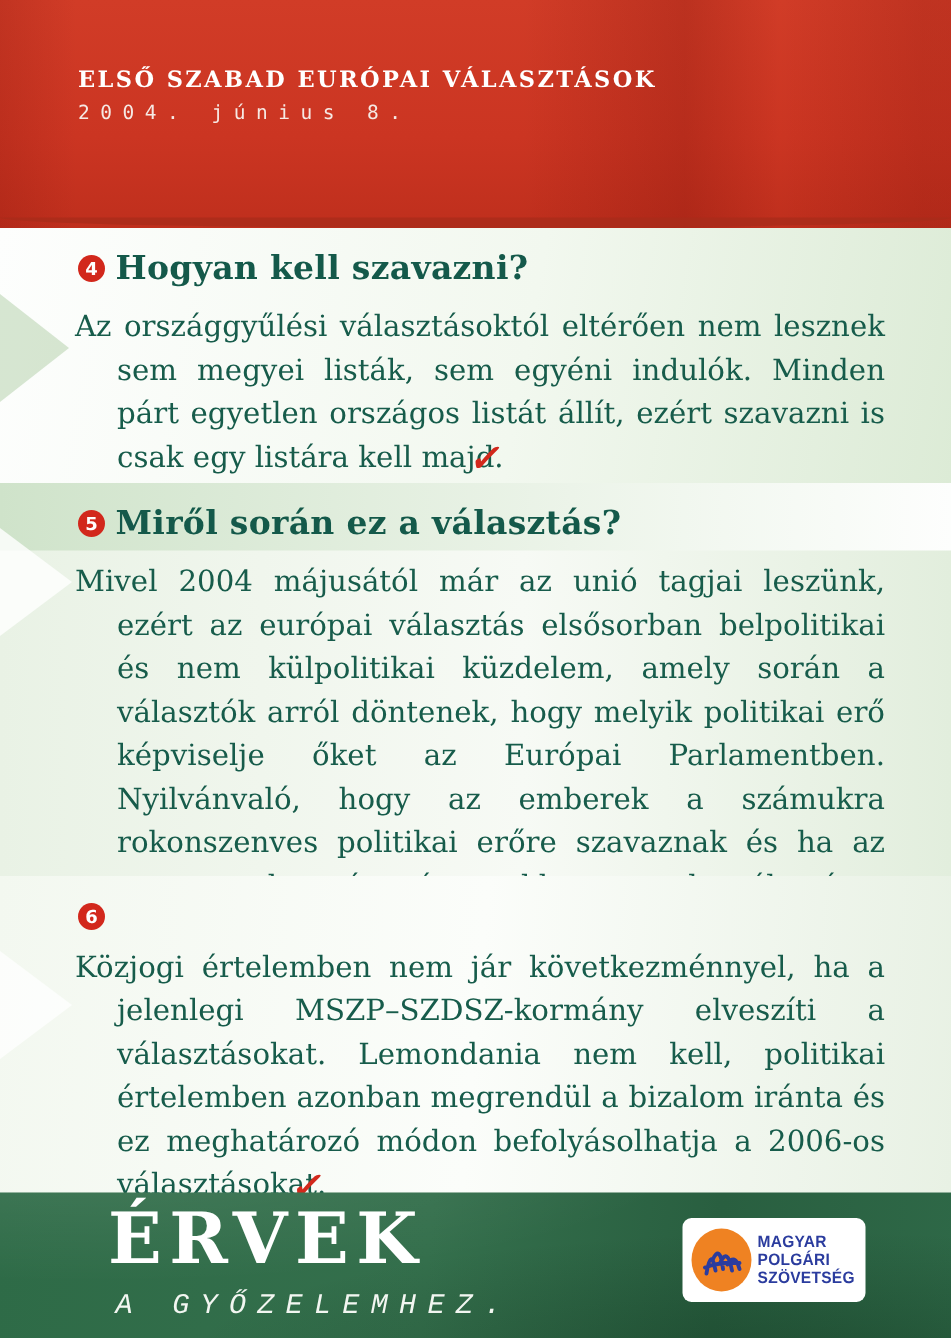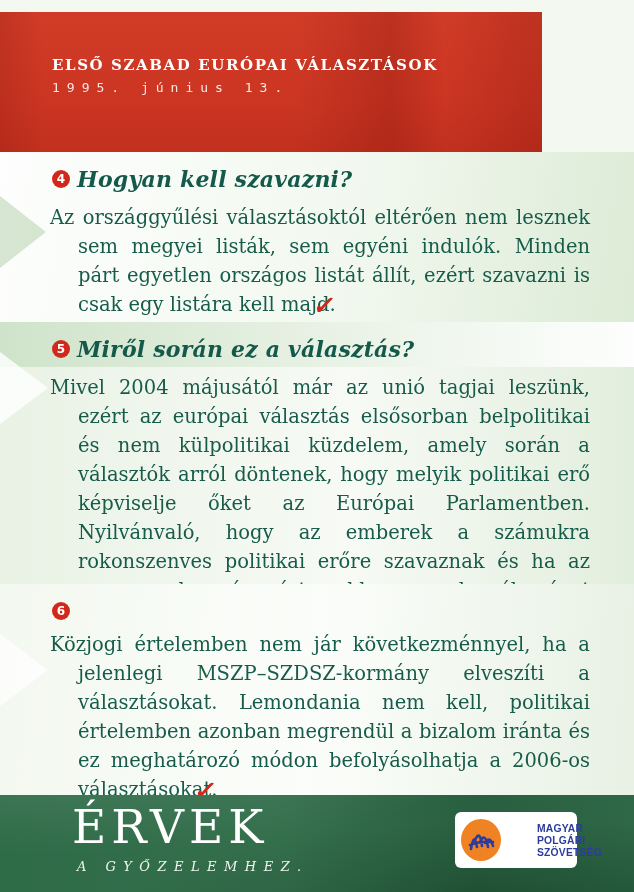"ELSŐ SZABAD EURÓPAI VÁLASZTÁSOK" .header { margin-top: 12px -> none; width: 542px -> 634px }
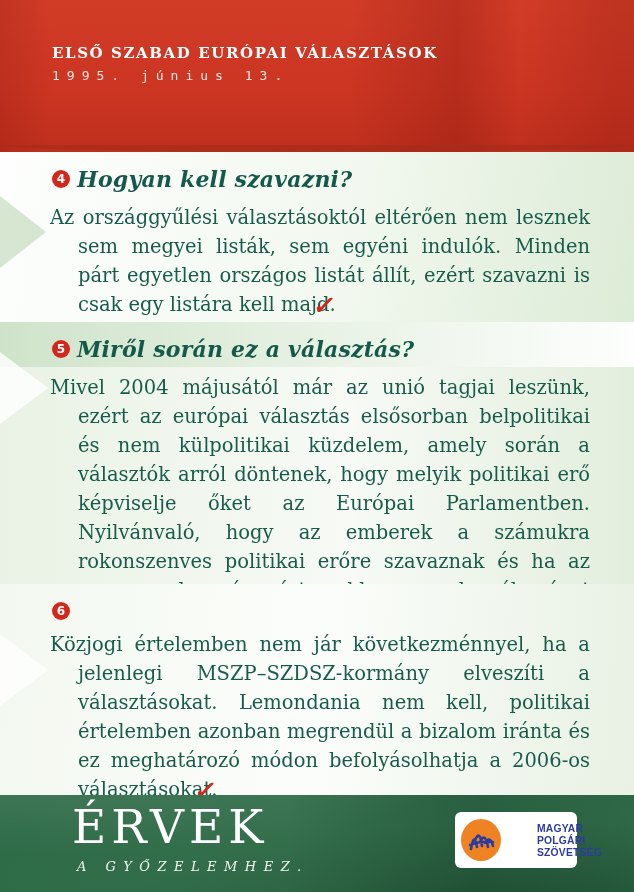"1995. június 13." div.header-date { text: 1995. június 13 -> 2004. június 8 }
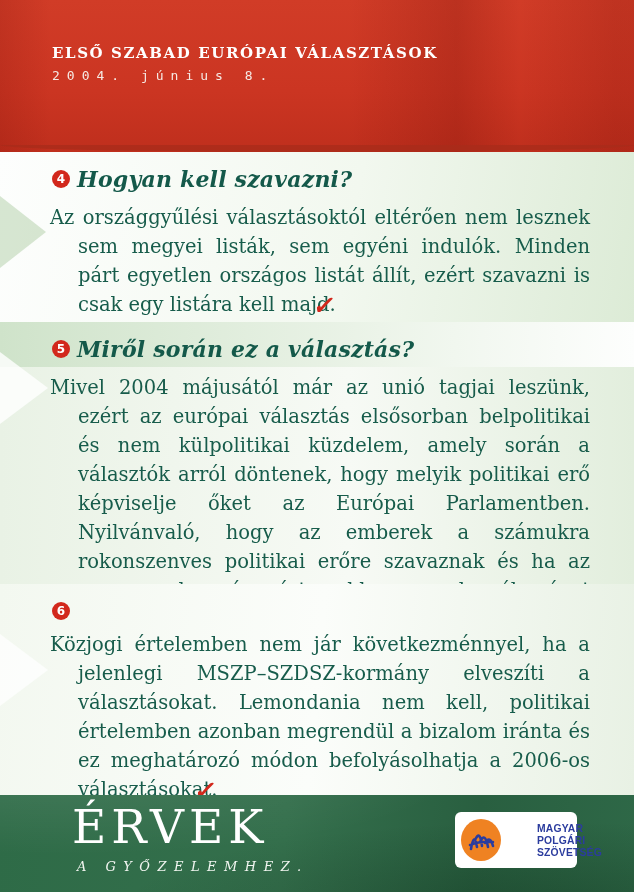"Hogyan kell szavazni?" .question { font-style: italic -> none }
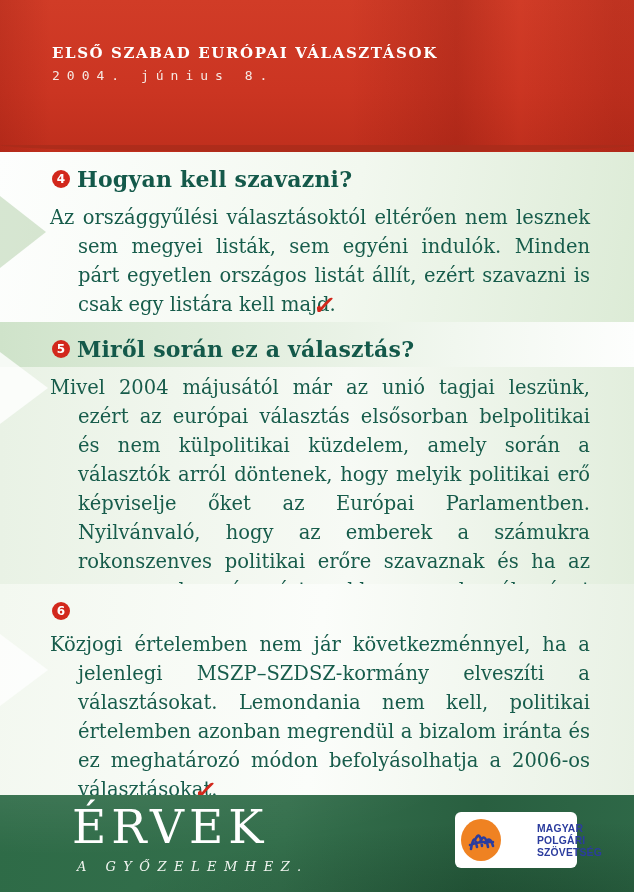"ÉRVEK" .slogan-main { font-weight: normal -> bold }
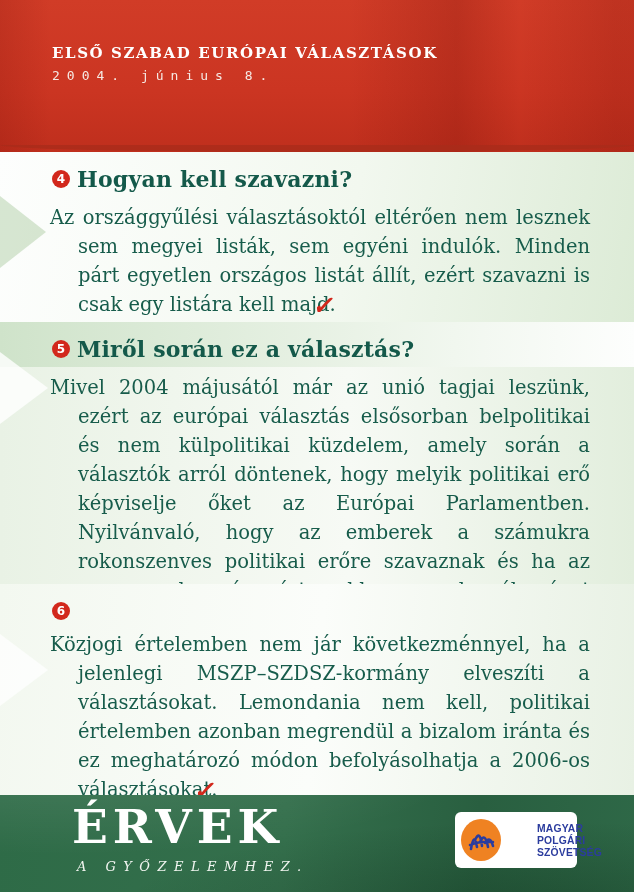"MAGYAR" .logo-box { gap: 32px -> none }
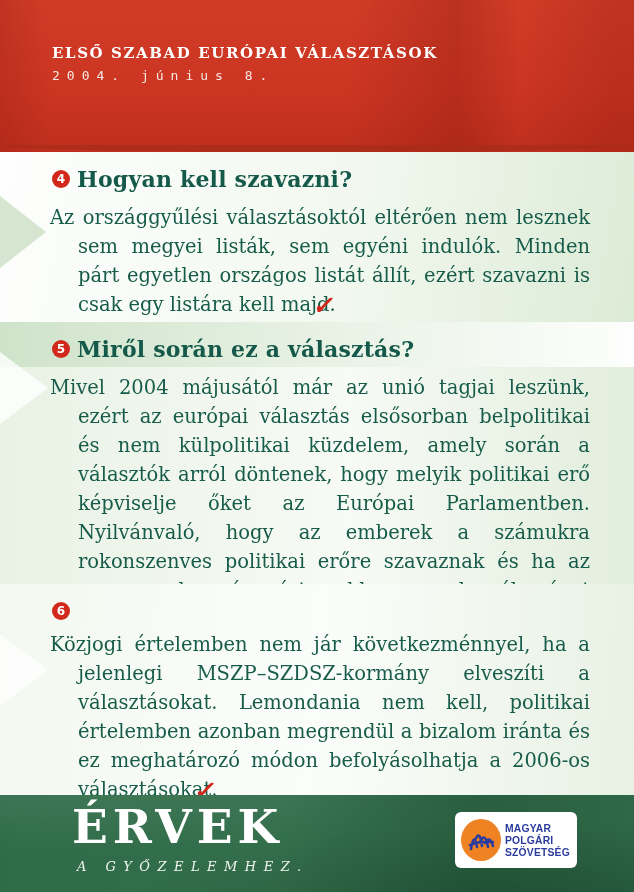"A GYŐZELEMHEZ." .slogan-sub { font-family: none -> Liberation Mono, monospace; font-size: 13px -> 19px }
